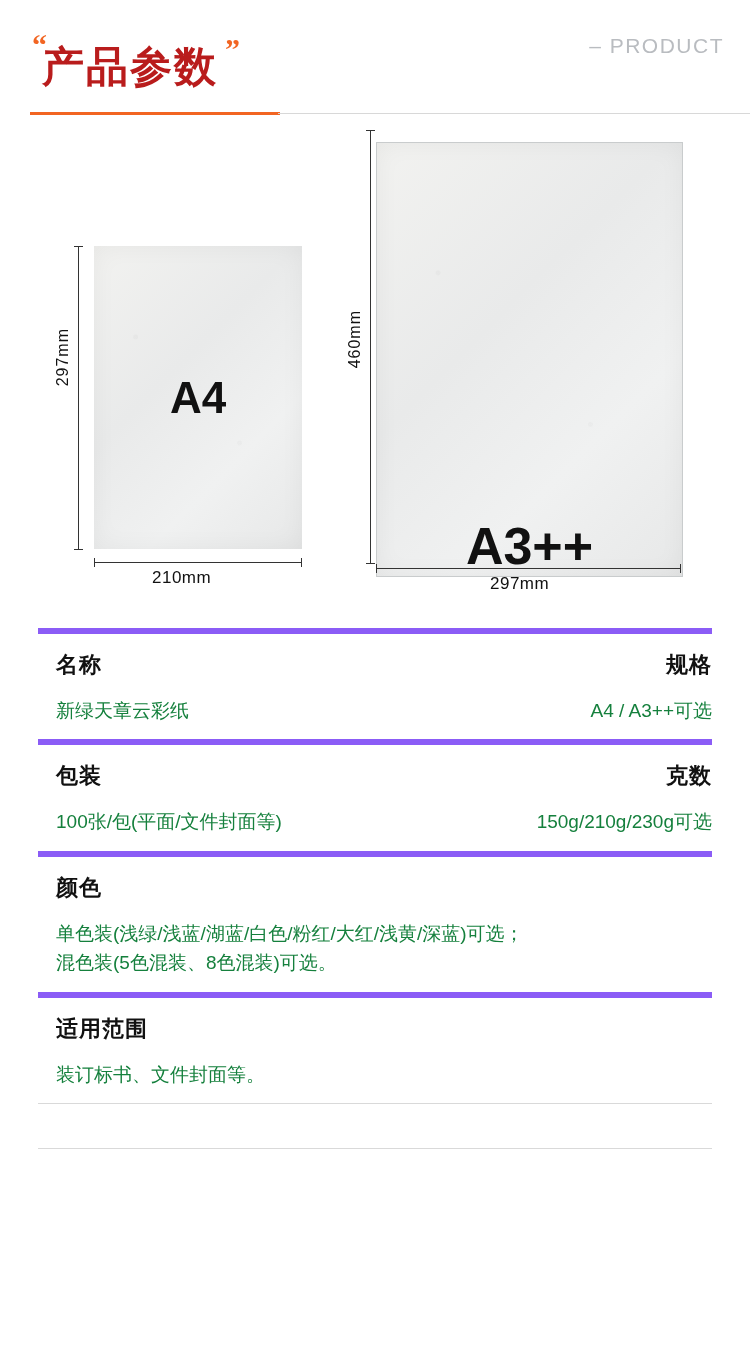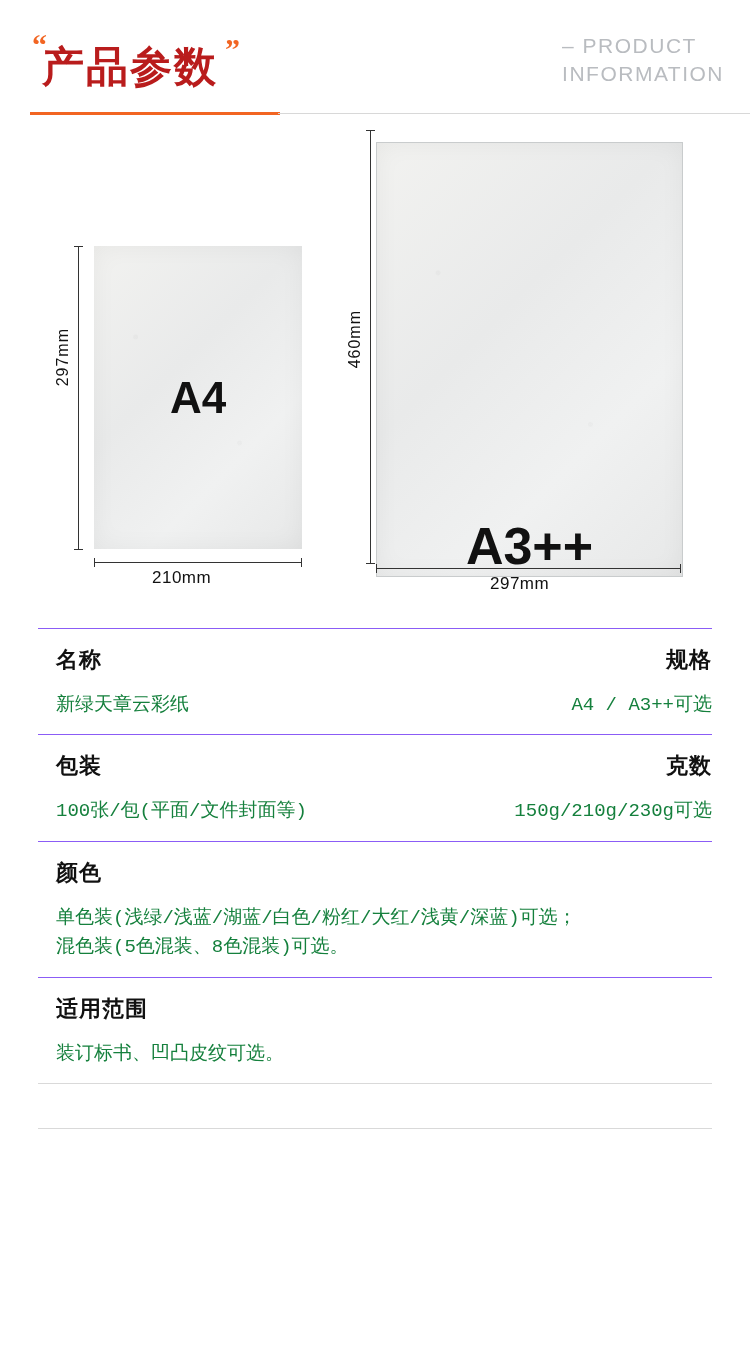"INFORMATION" div { html: <div>INFORMATION</div> -> none }
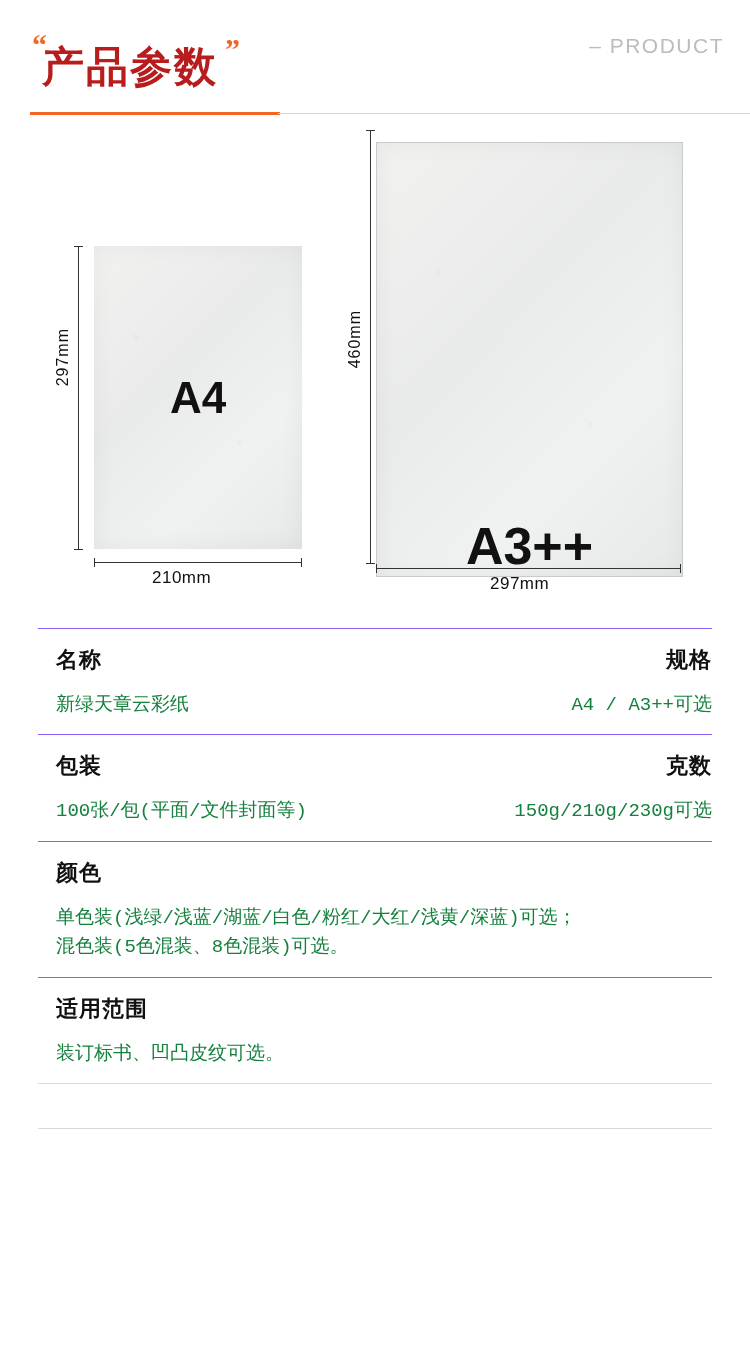"名称" .spec-row { border-top: 1px solid #8b5cf6 -> 6px solid #8b5cf6; font-family: Liberation Mono, monospace -> none }
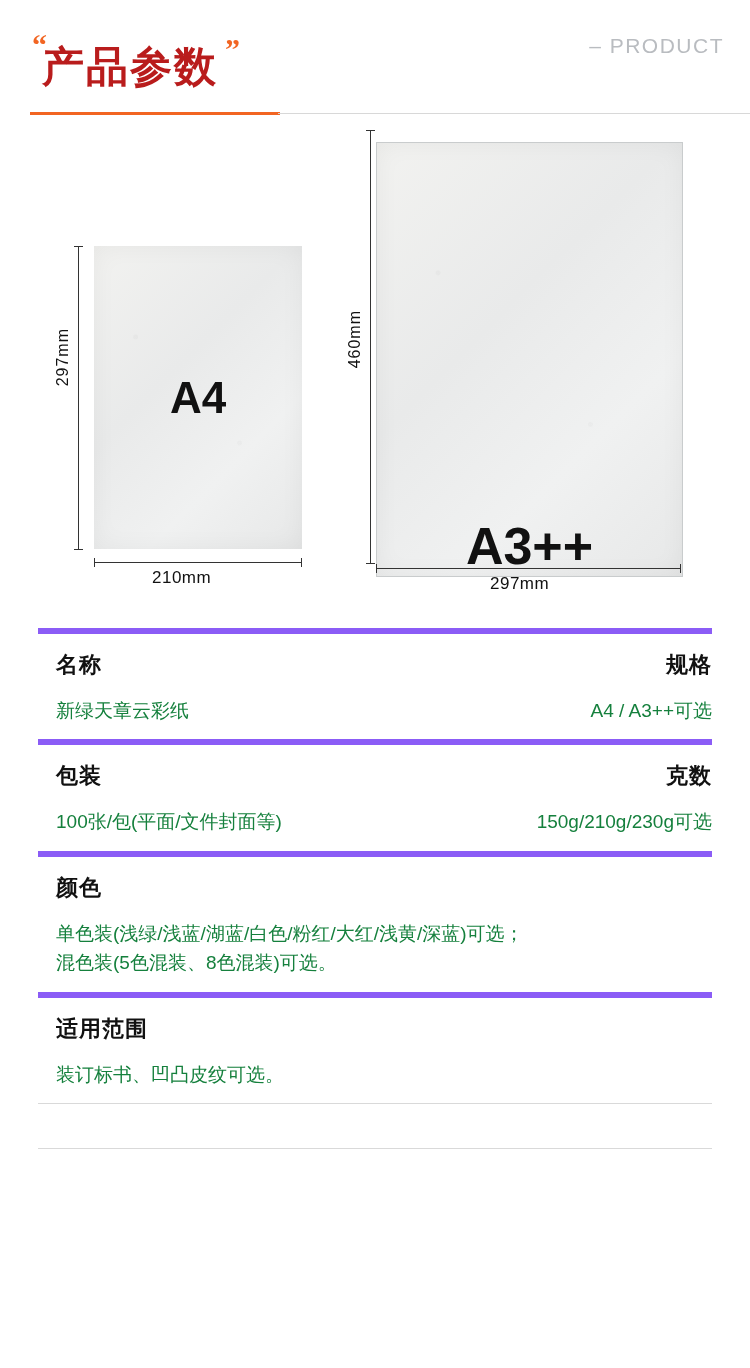"装订标书、凹凸皮纹可选。" div.spec-value { text: 凹凸皮纹可选 -> 文件封面等 }
